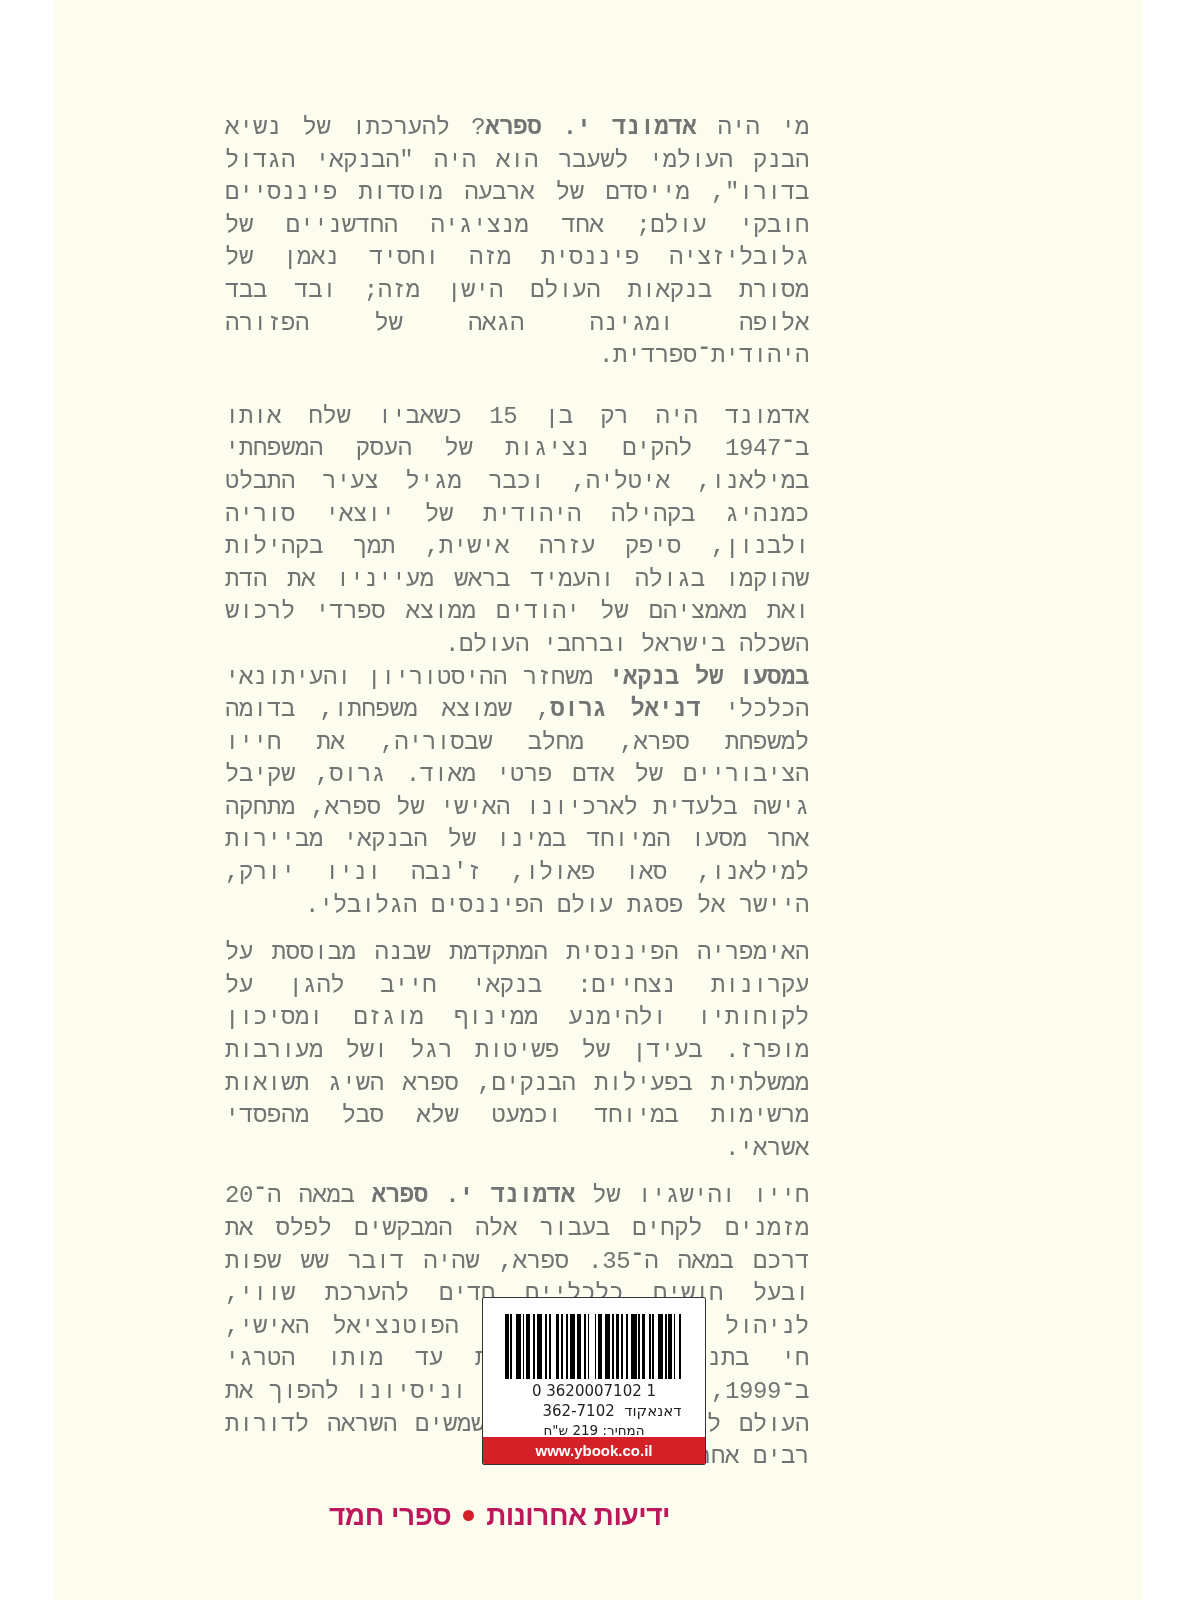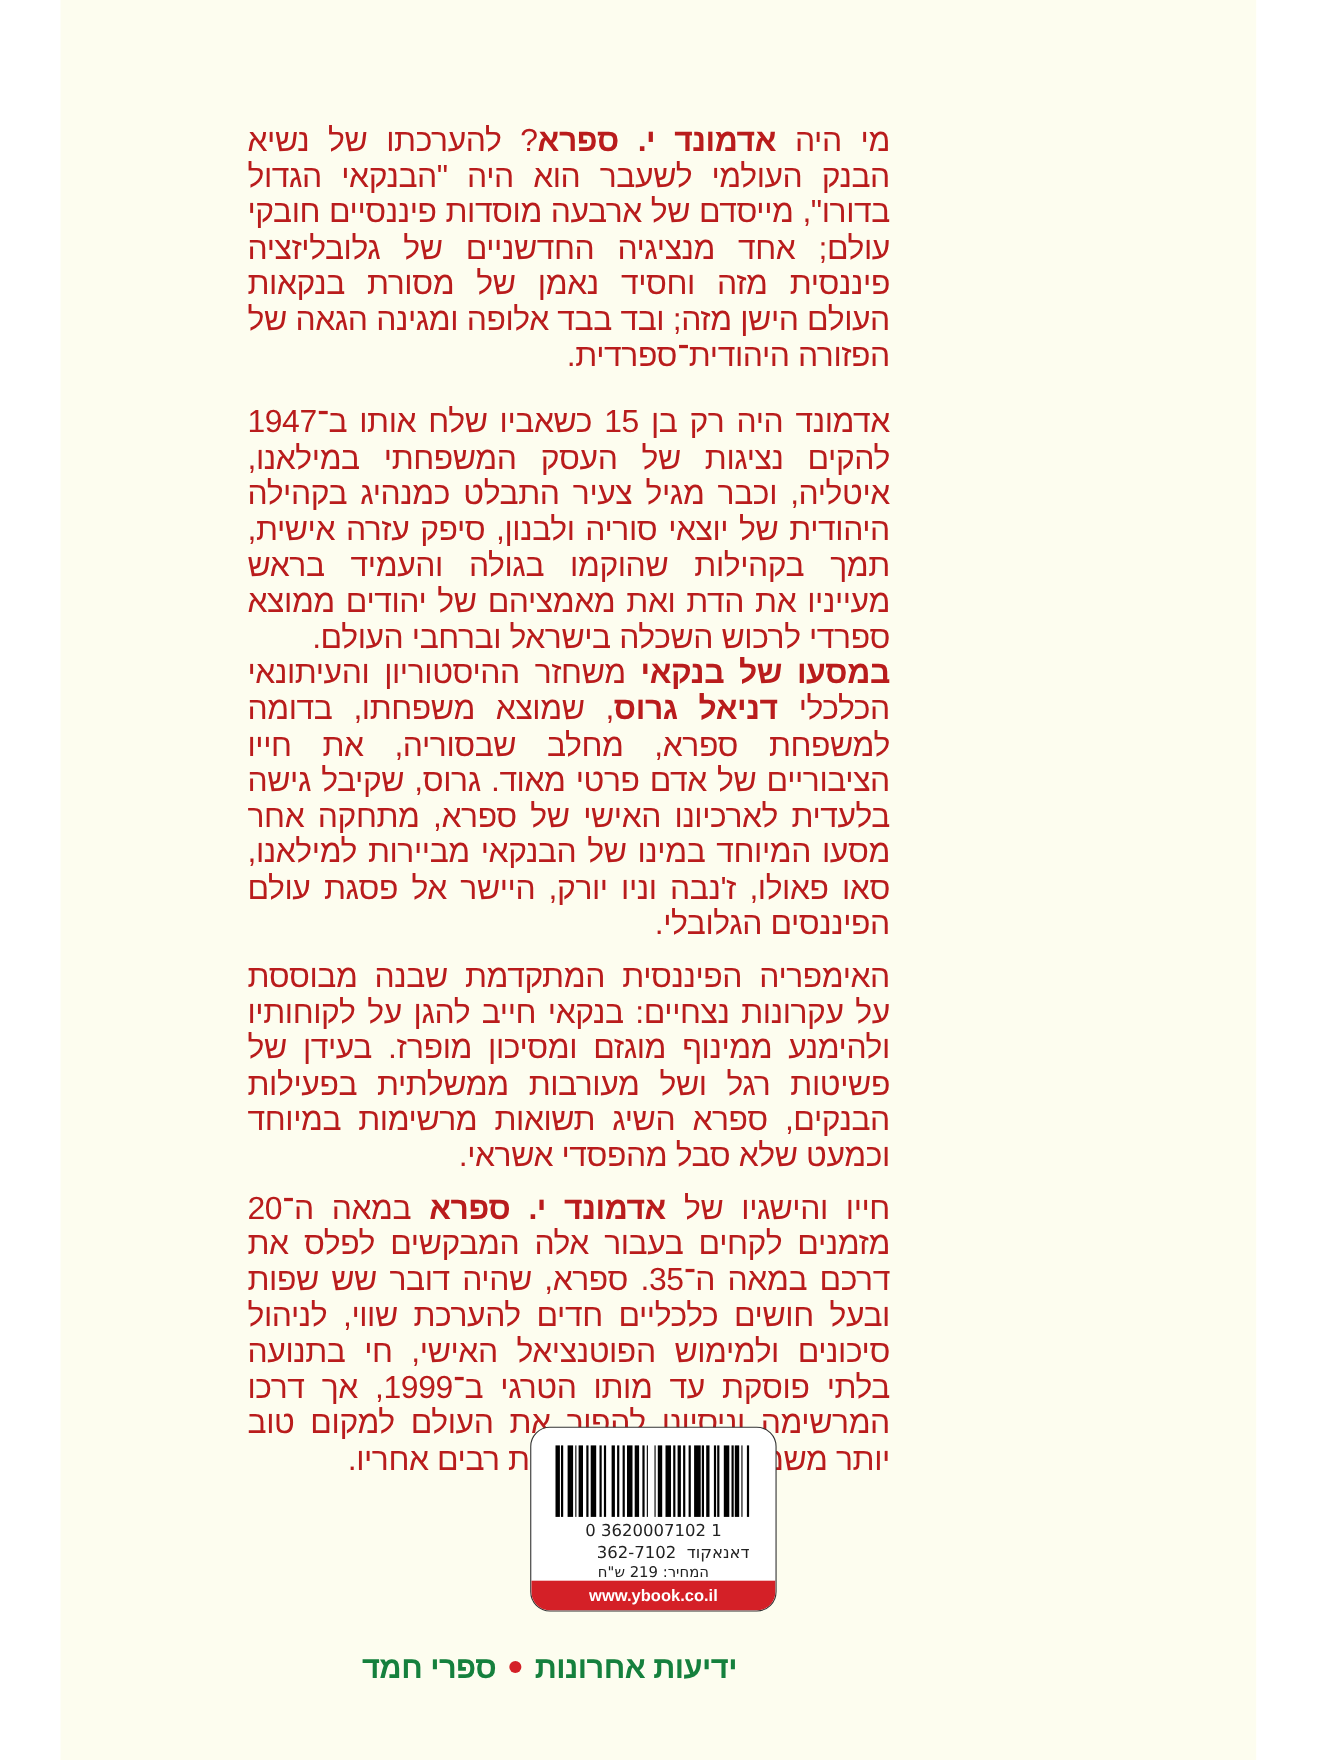"מי היה אדמונד י. ספרא?" .blurb { color: #b91c1c -> #737373; font-family: Liberation Sans, sans-serif -> Liberation Mono, monospace; font-size: 29px -> 24px }
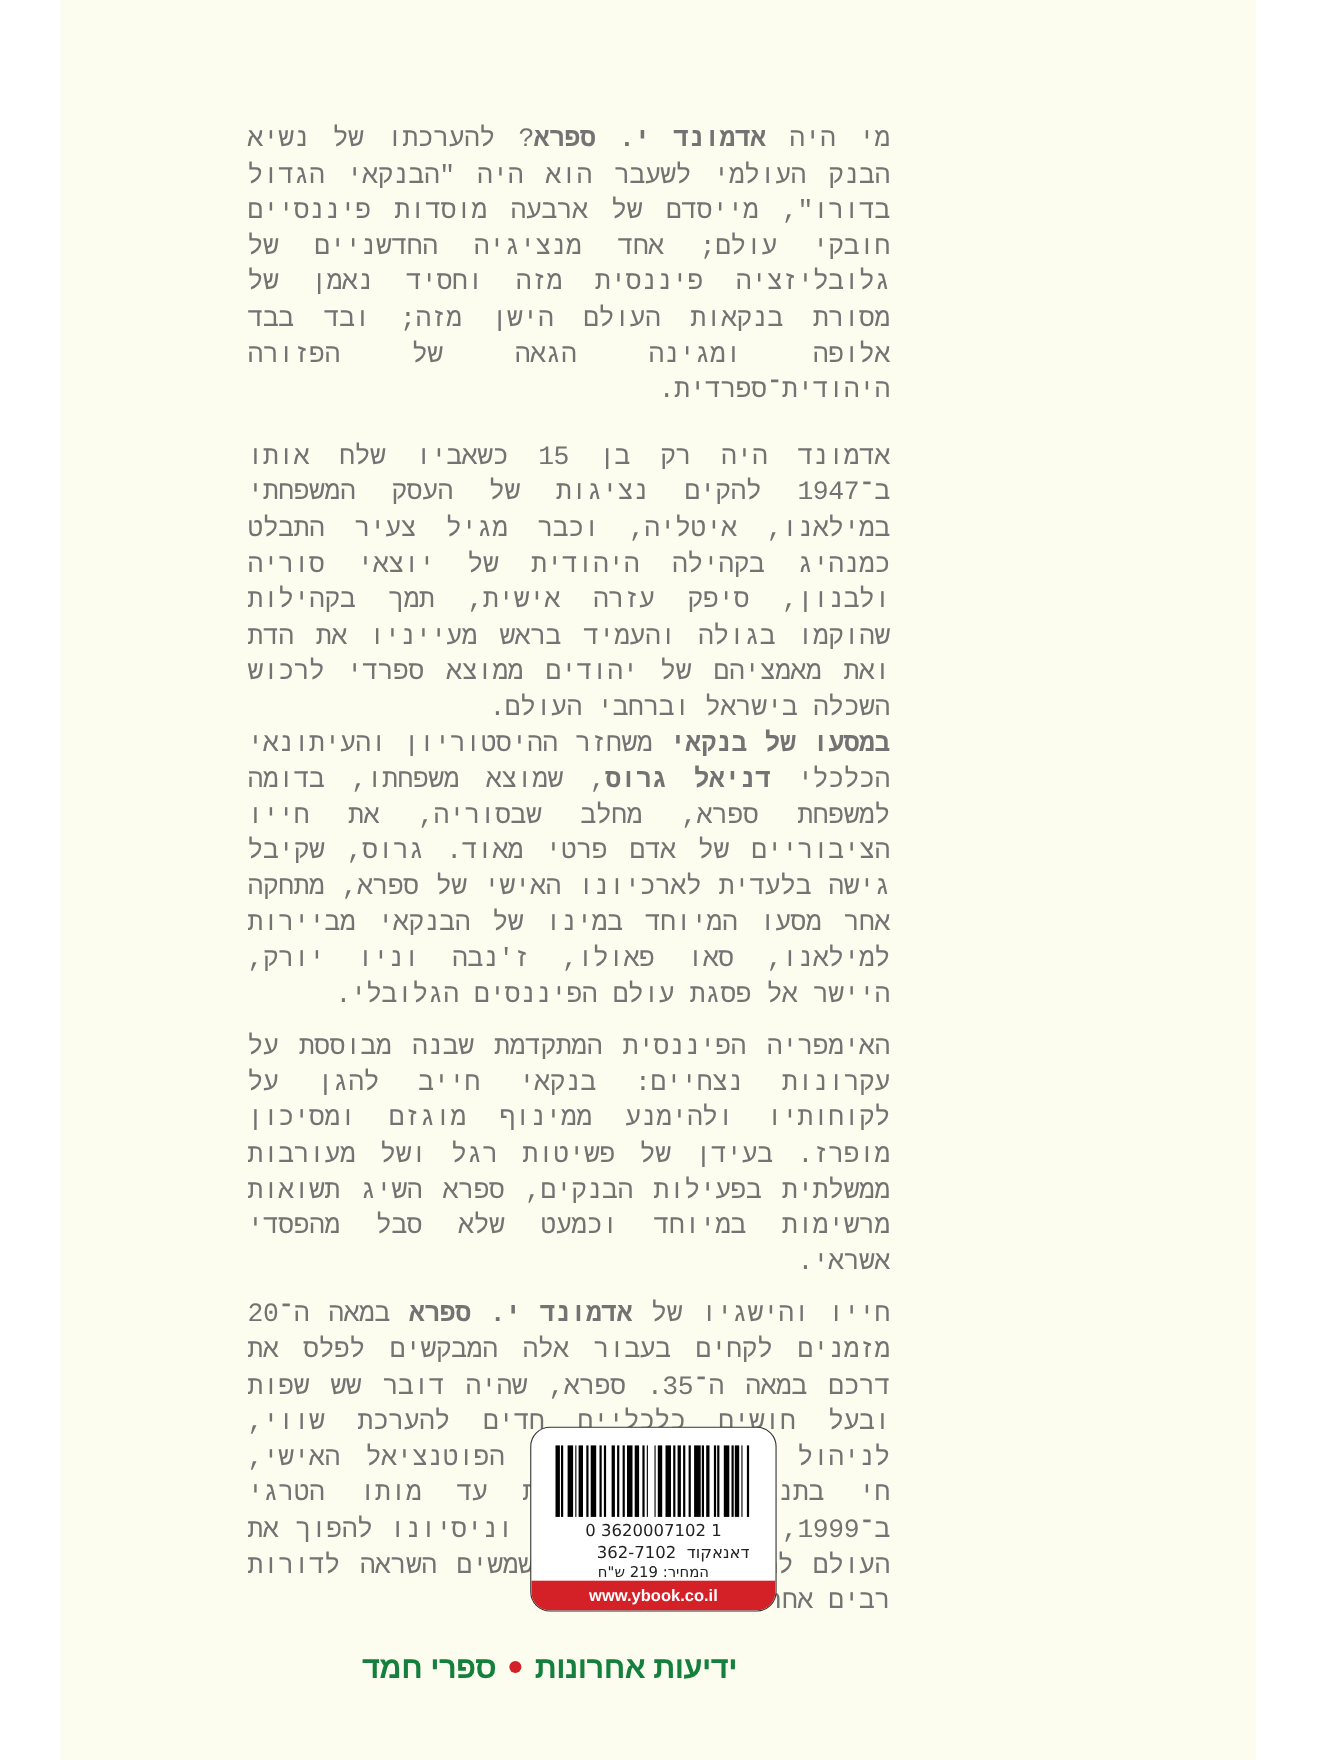"0 3620007102 1" .barcode-box { border-radius: 18px -> 2px }
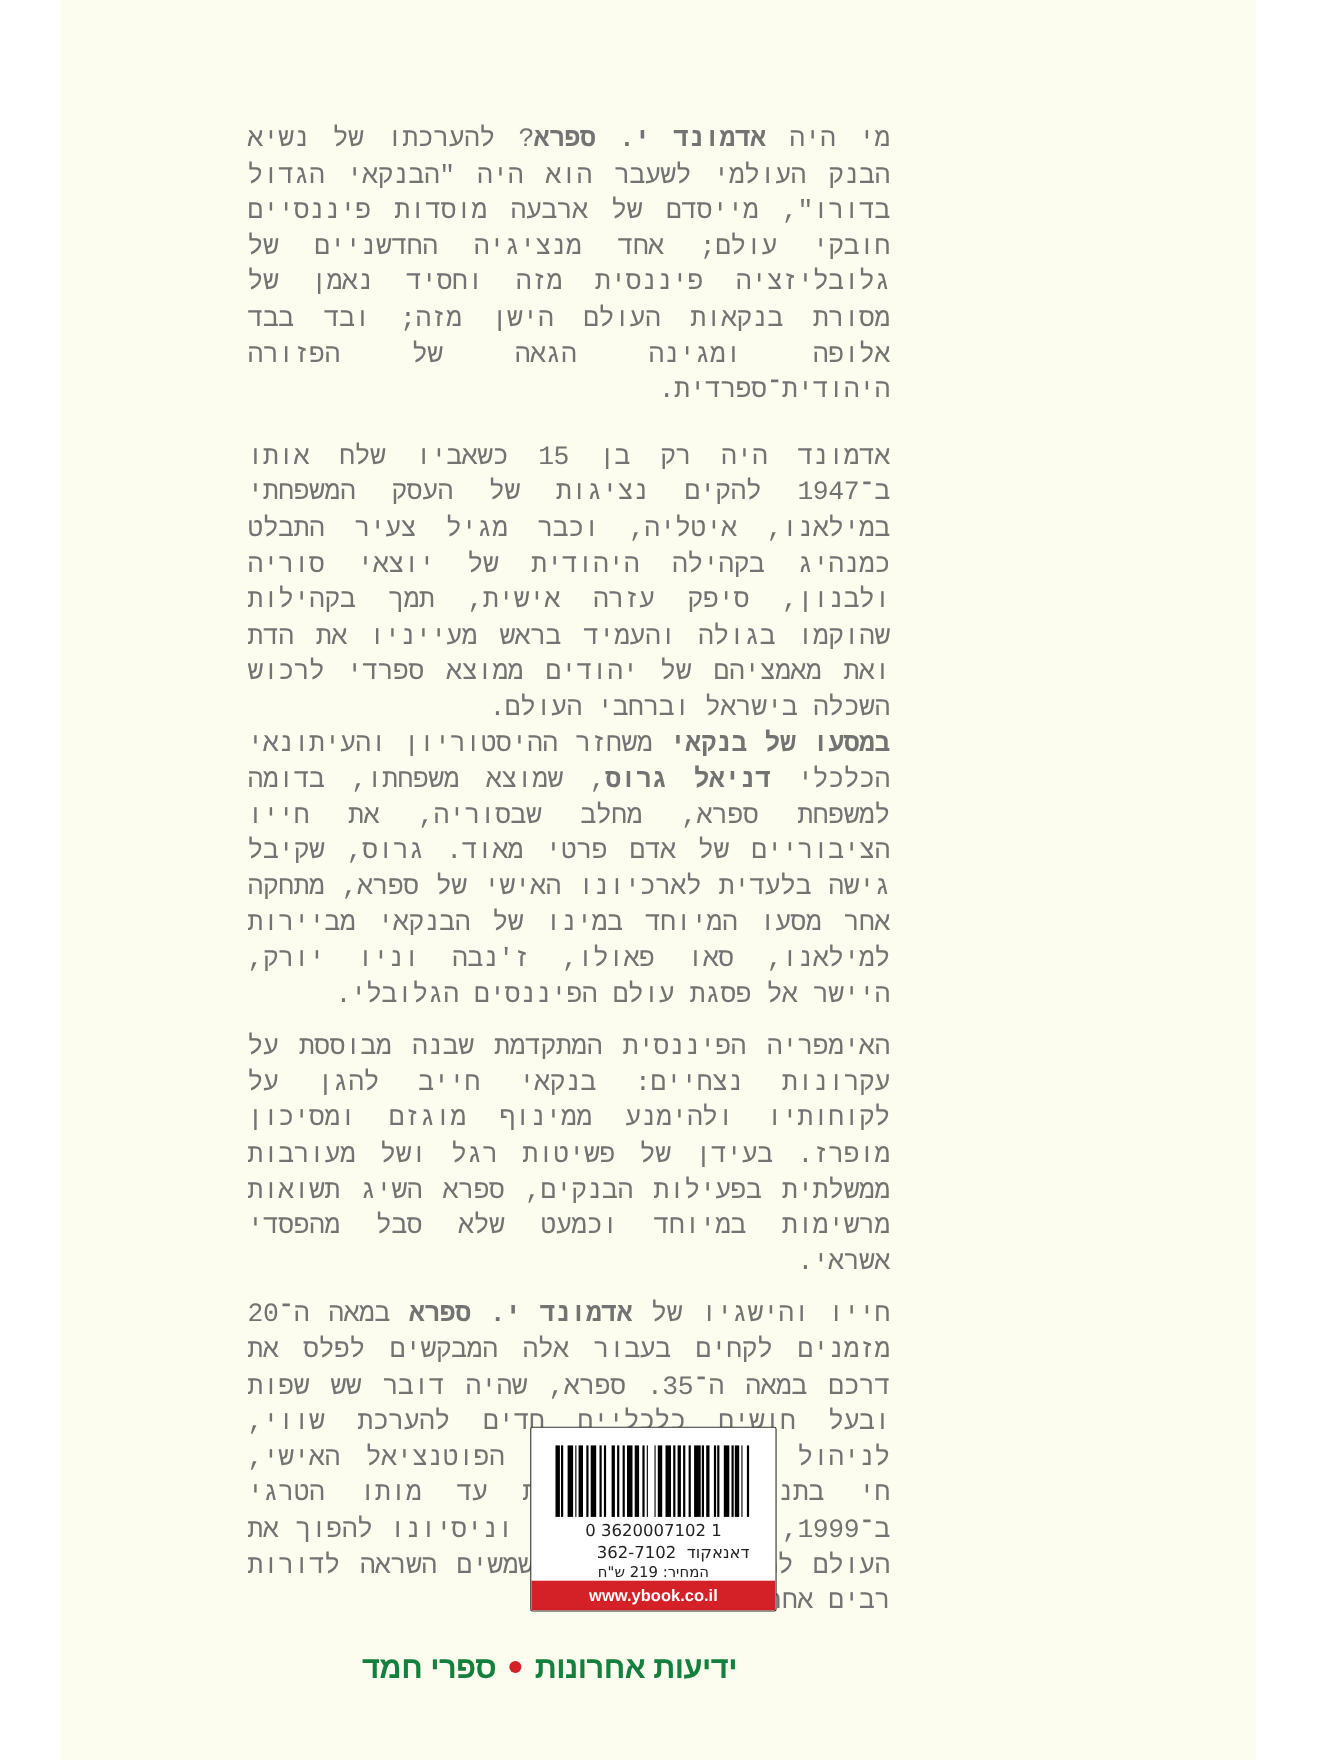"ידיעות אחרונותספרי חמד" .publishers { color: #15803d -> #be185d }
